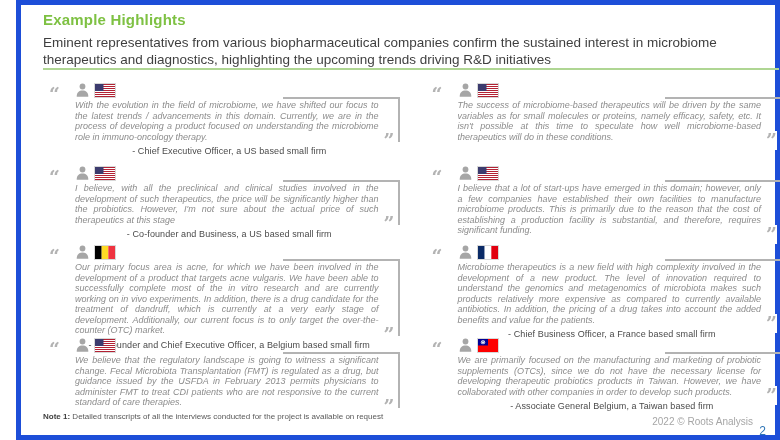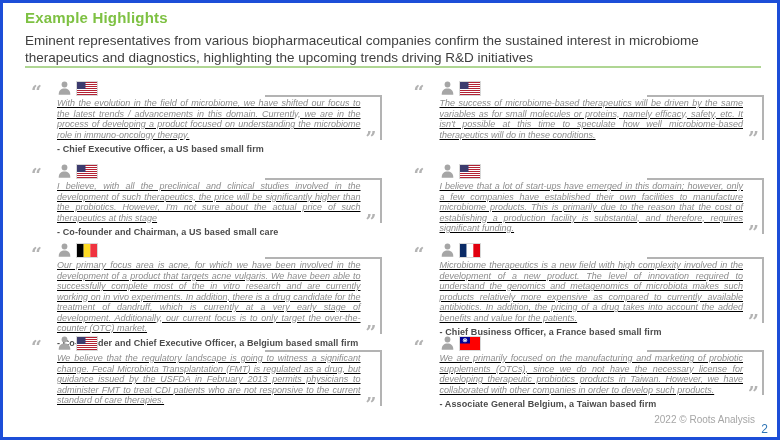"Example Highlights" .slide { border: 3px solid #1d4ed8 -> 5px solid #1d4ed8; margin-left: none -> 16px }
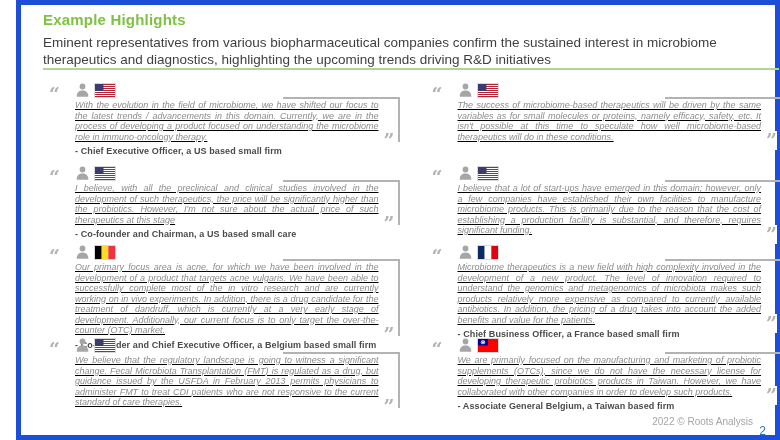"With the evolution in the" .text-wrap { text-decoration: underline -> none }
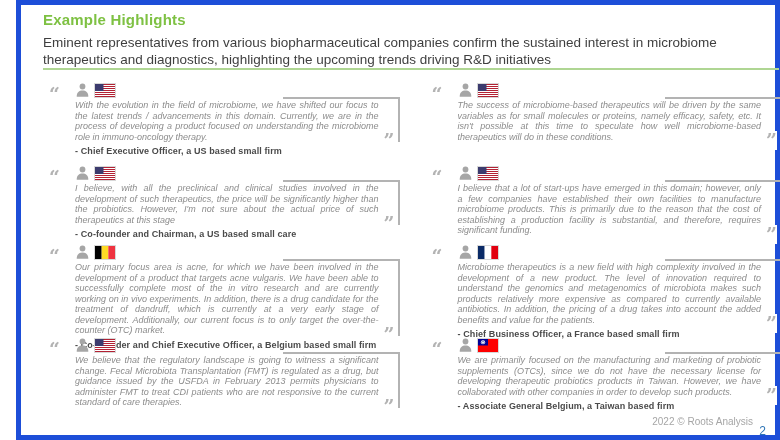"- Chief Executive Officer, a" .attribution { font-weight: bold -> normal; text-align: left -> center }
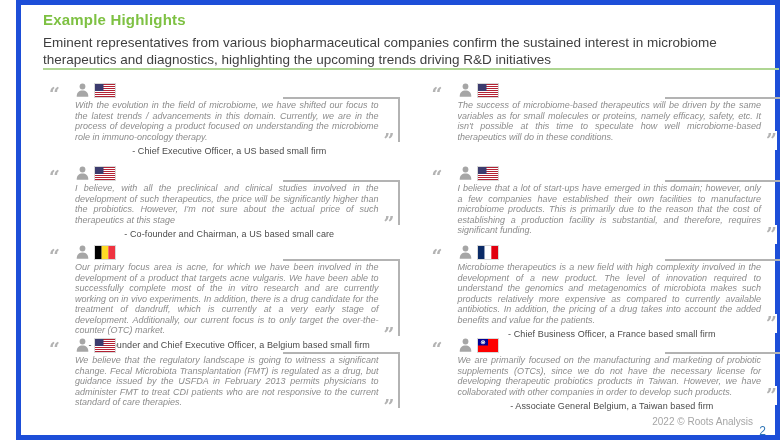"- Co-founder and Chairman, a" div.attribution { text: Chairman, a US based small care -> Business, a US based small firm }
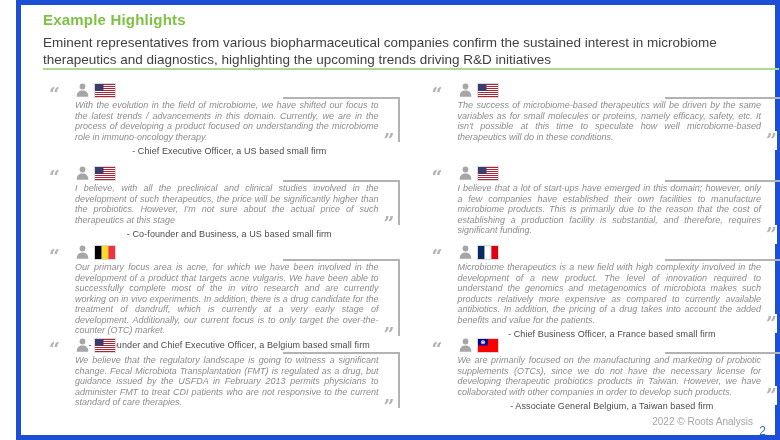"Note 1: Detailed transcripts of" div.note { html: none -> <div> <span>Note 1:</span><span> Detailed transcripts of all the interviews conducted for the project is available on request</span> </div> }
